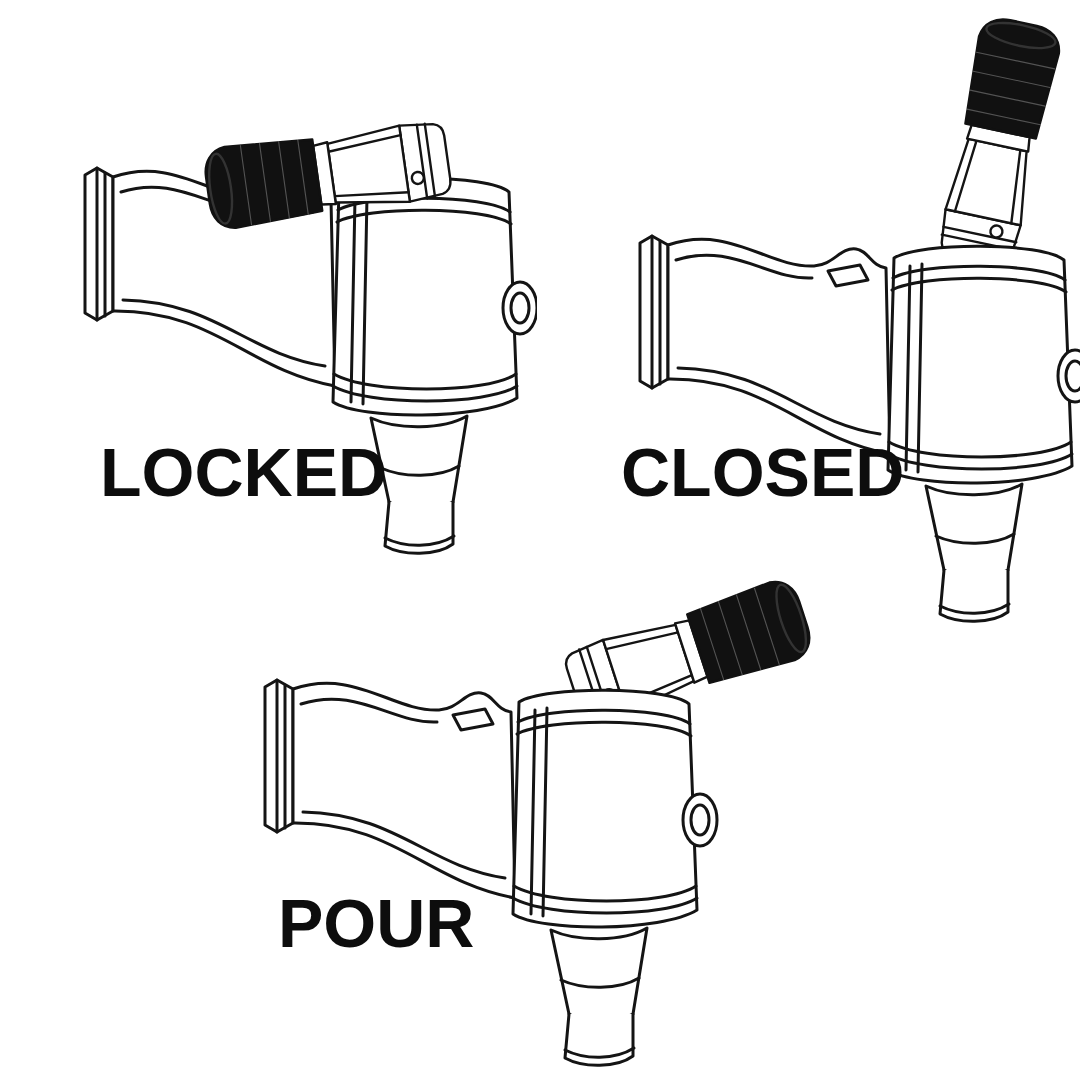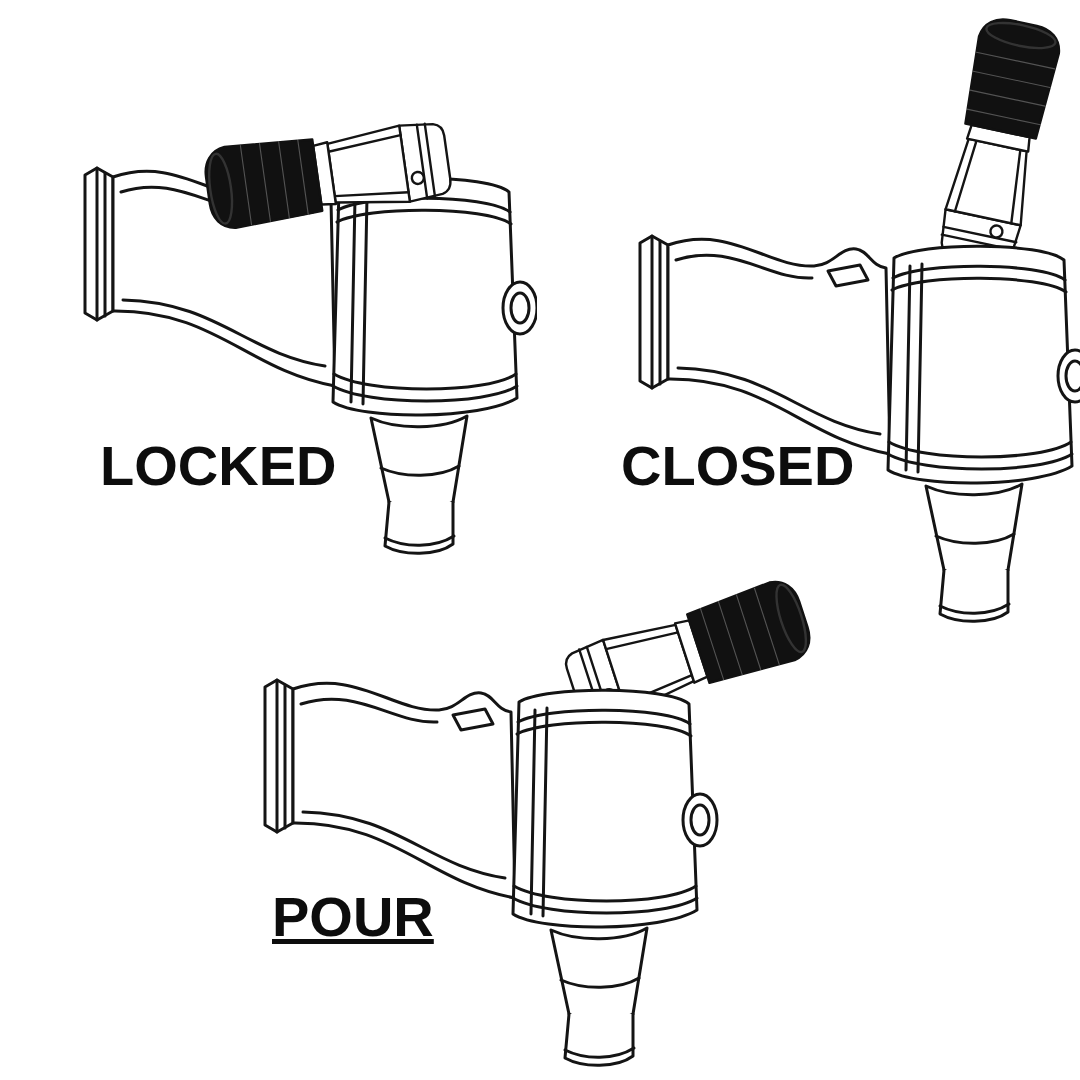"LOCKED" .state-label { font-size: 56px -> 68px }
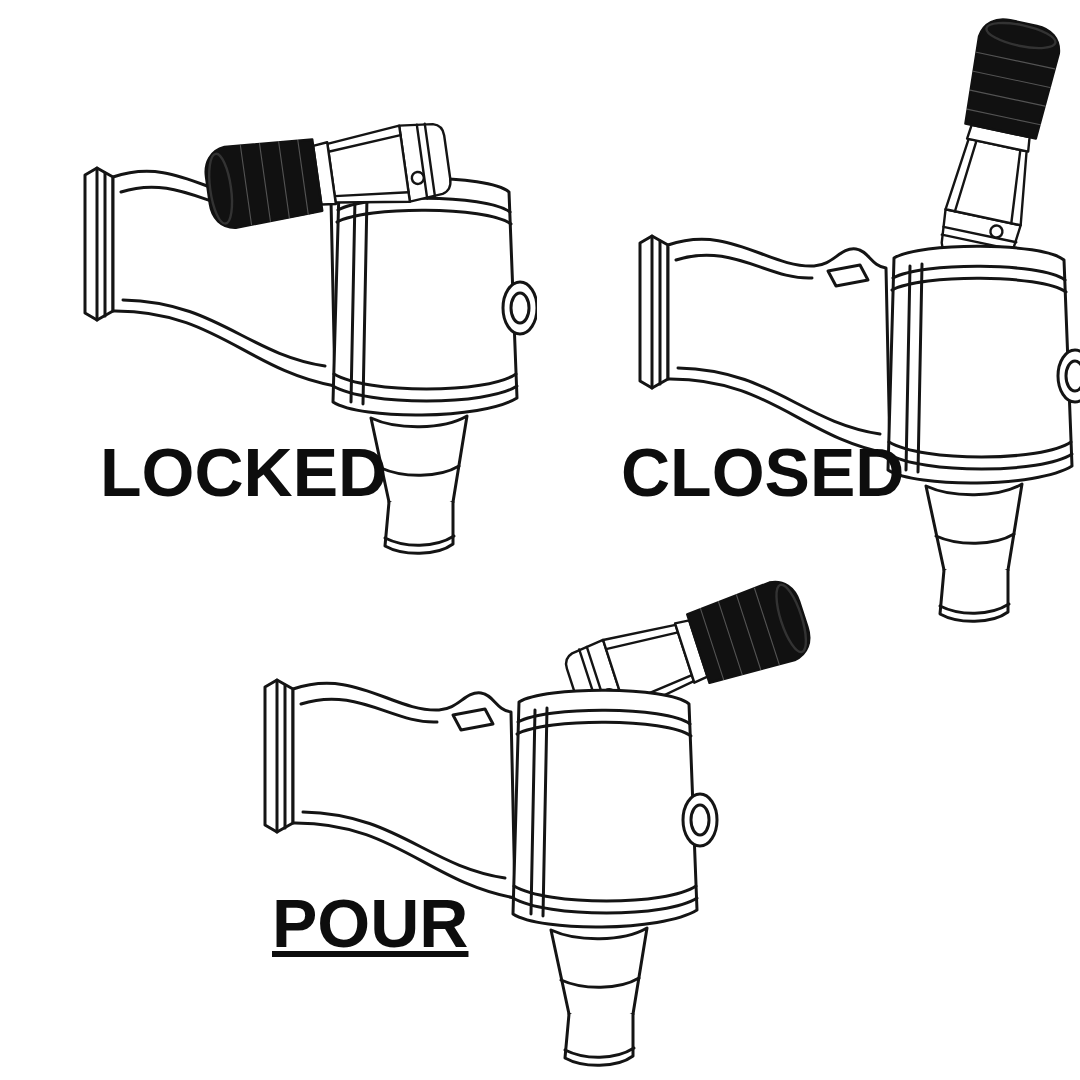"POUR" #label-pour { left: 272px -> 278px; text-decoration: underline -> none }
